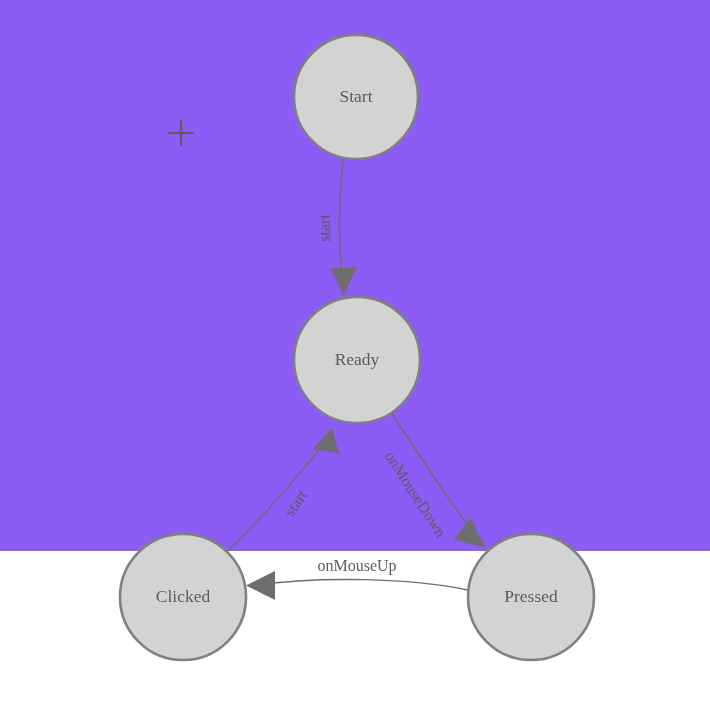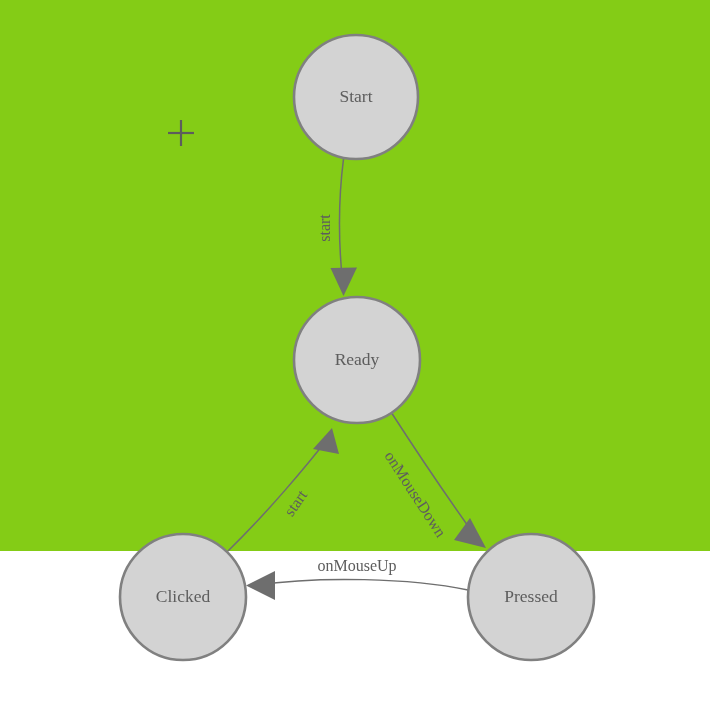"Start" #canvas-root { background: #84cc16 -> #8b5cf6 }
